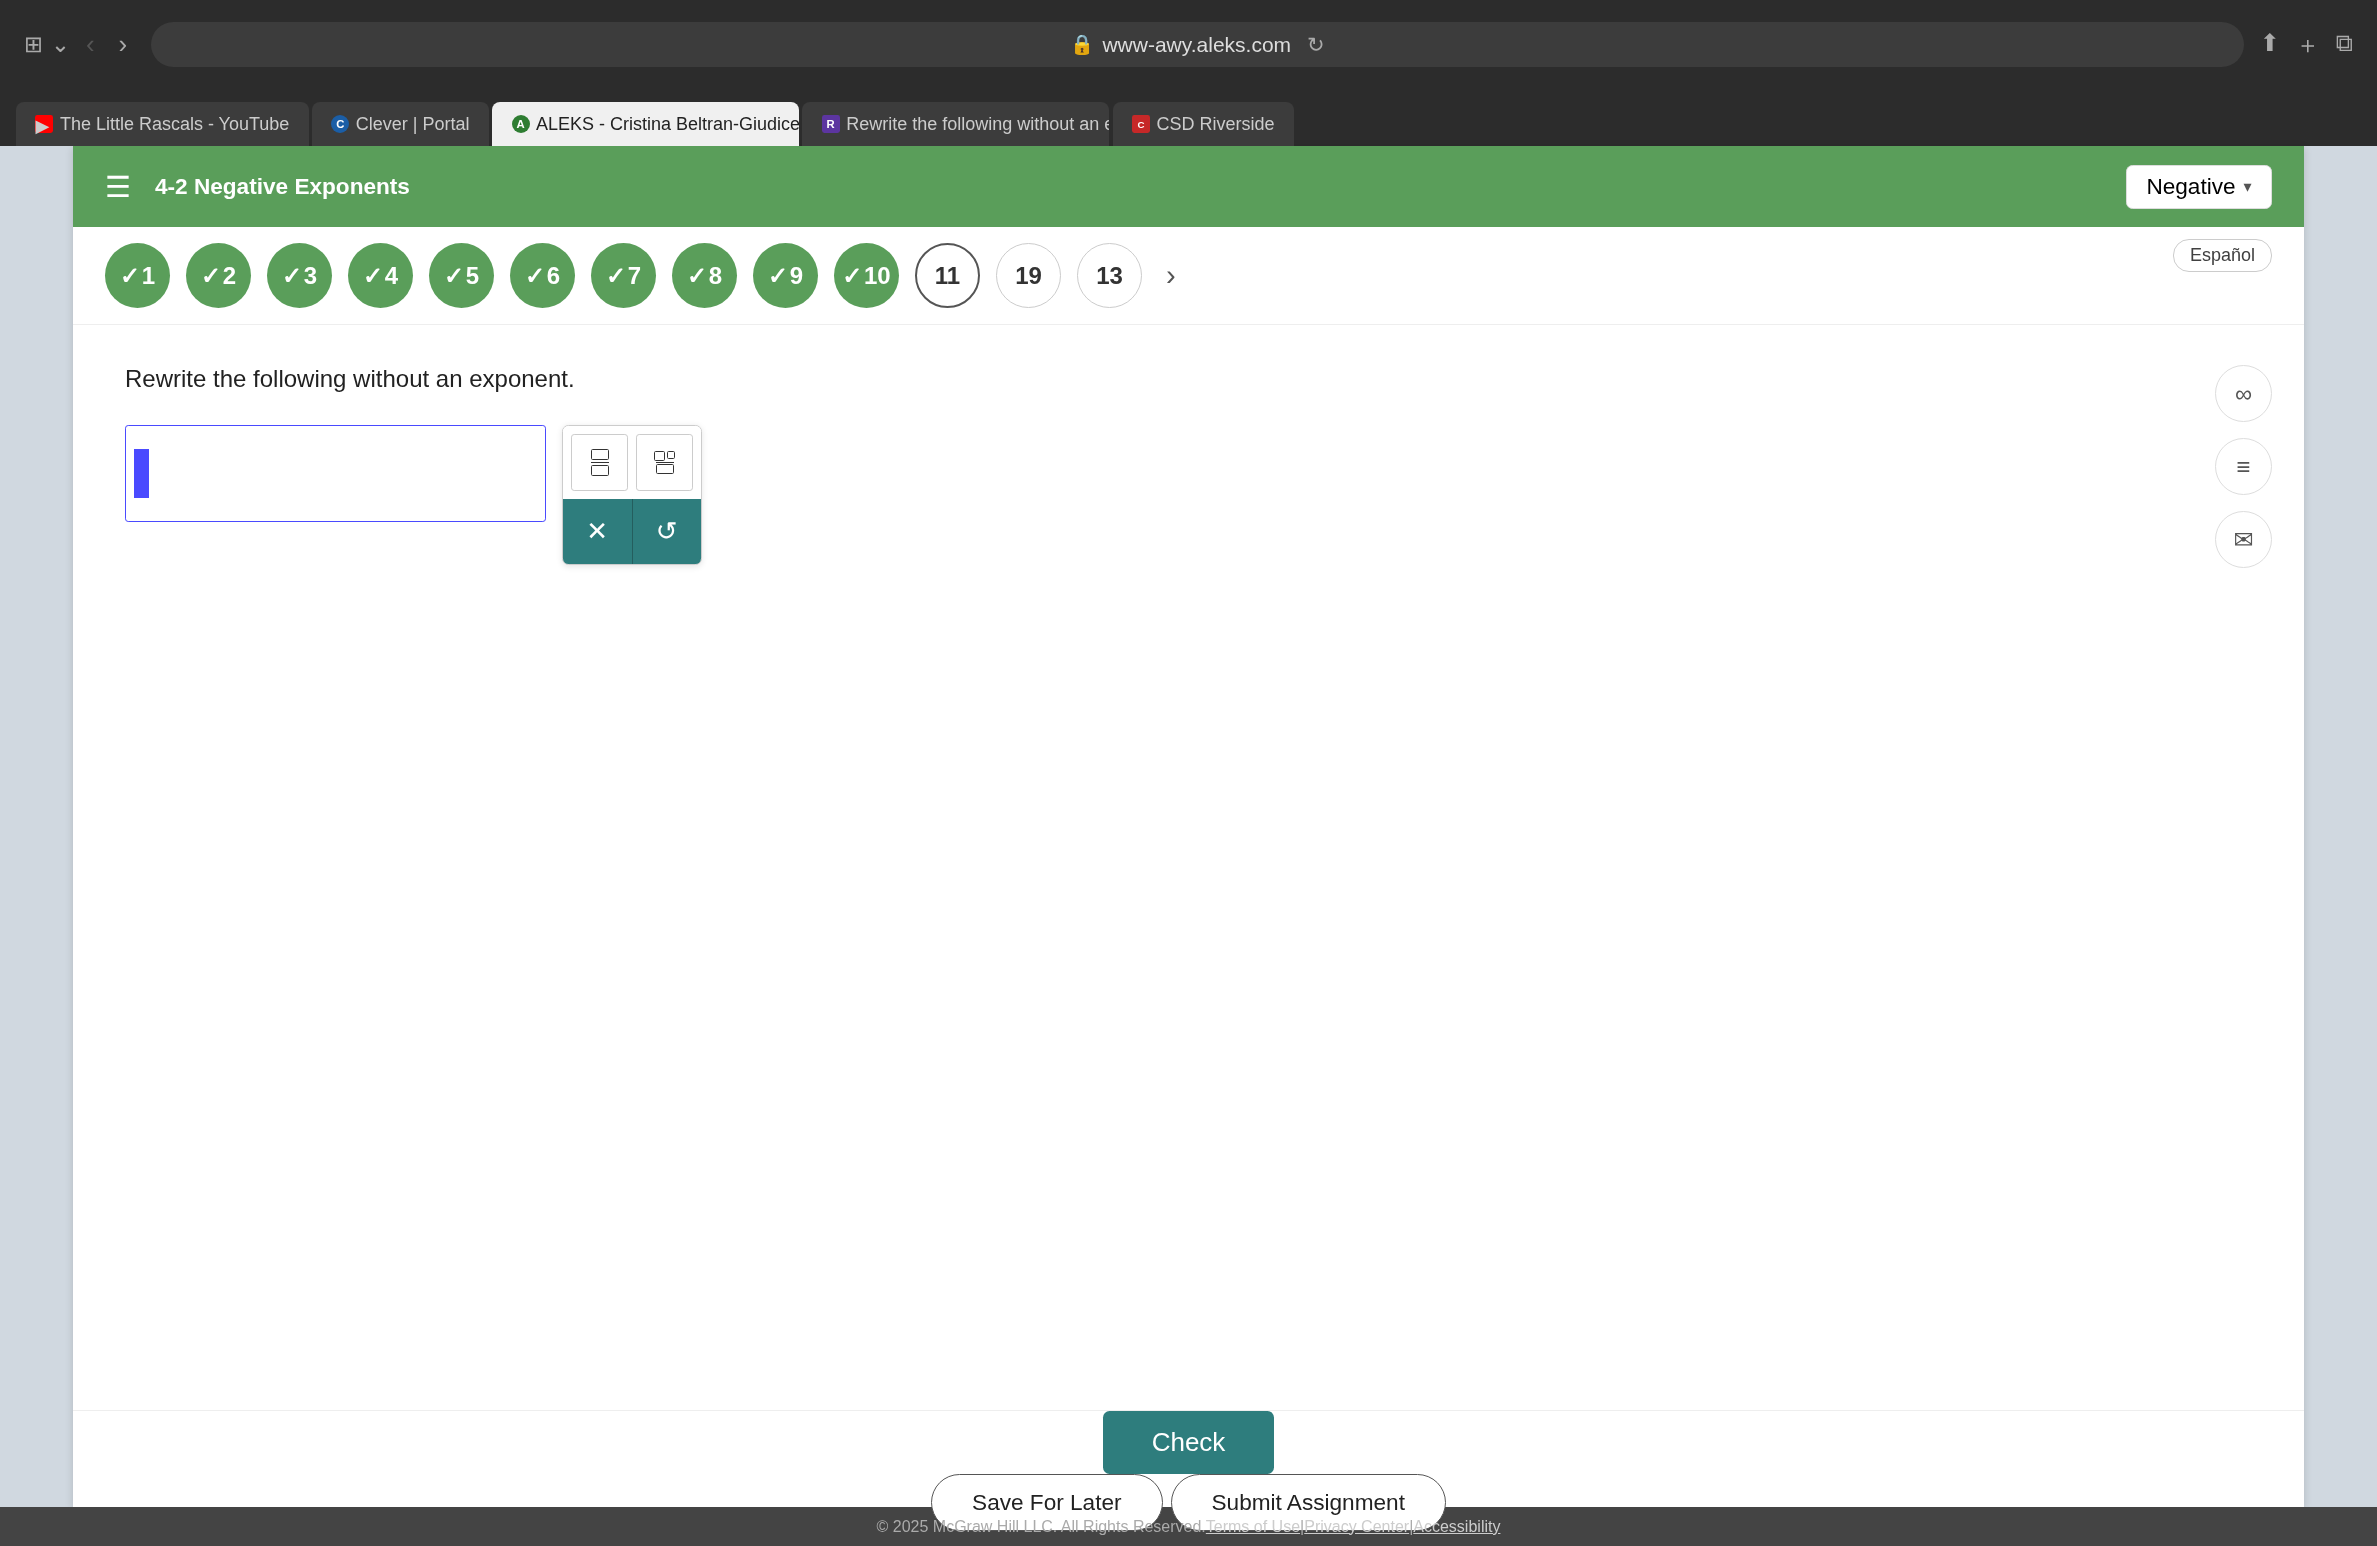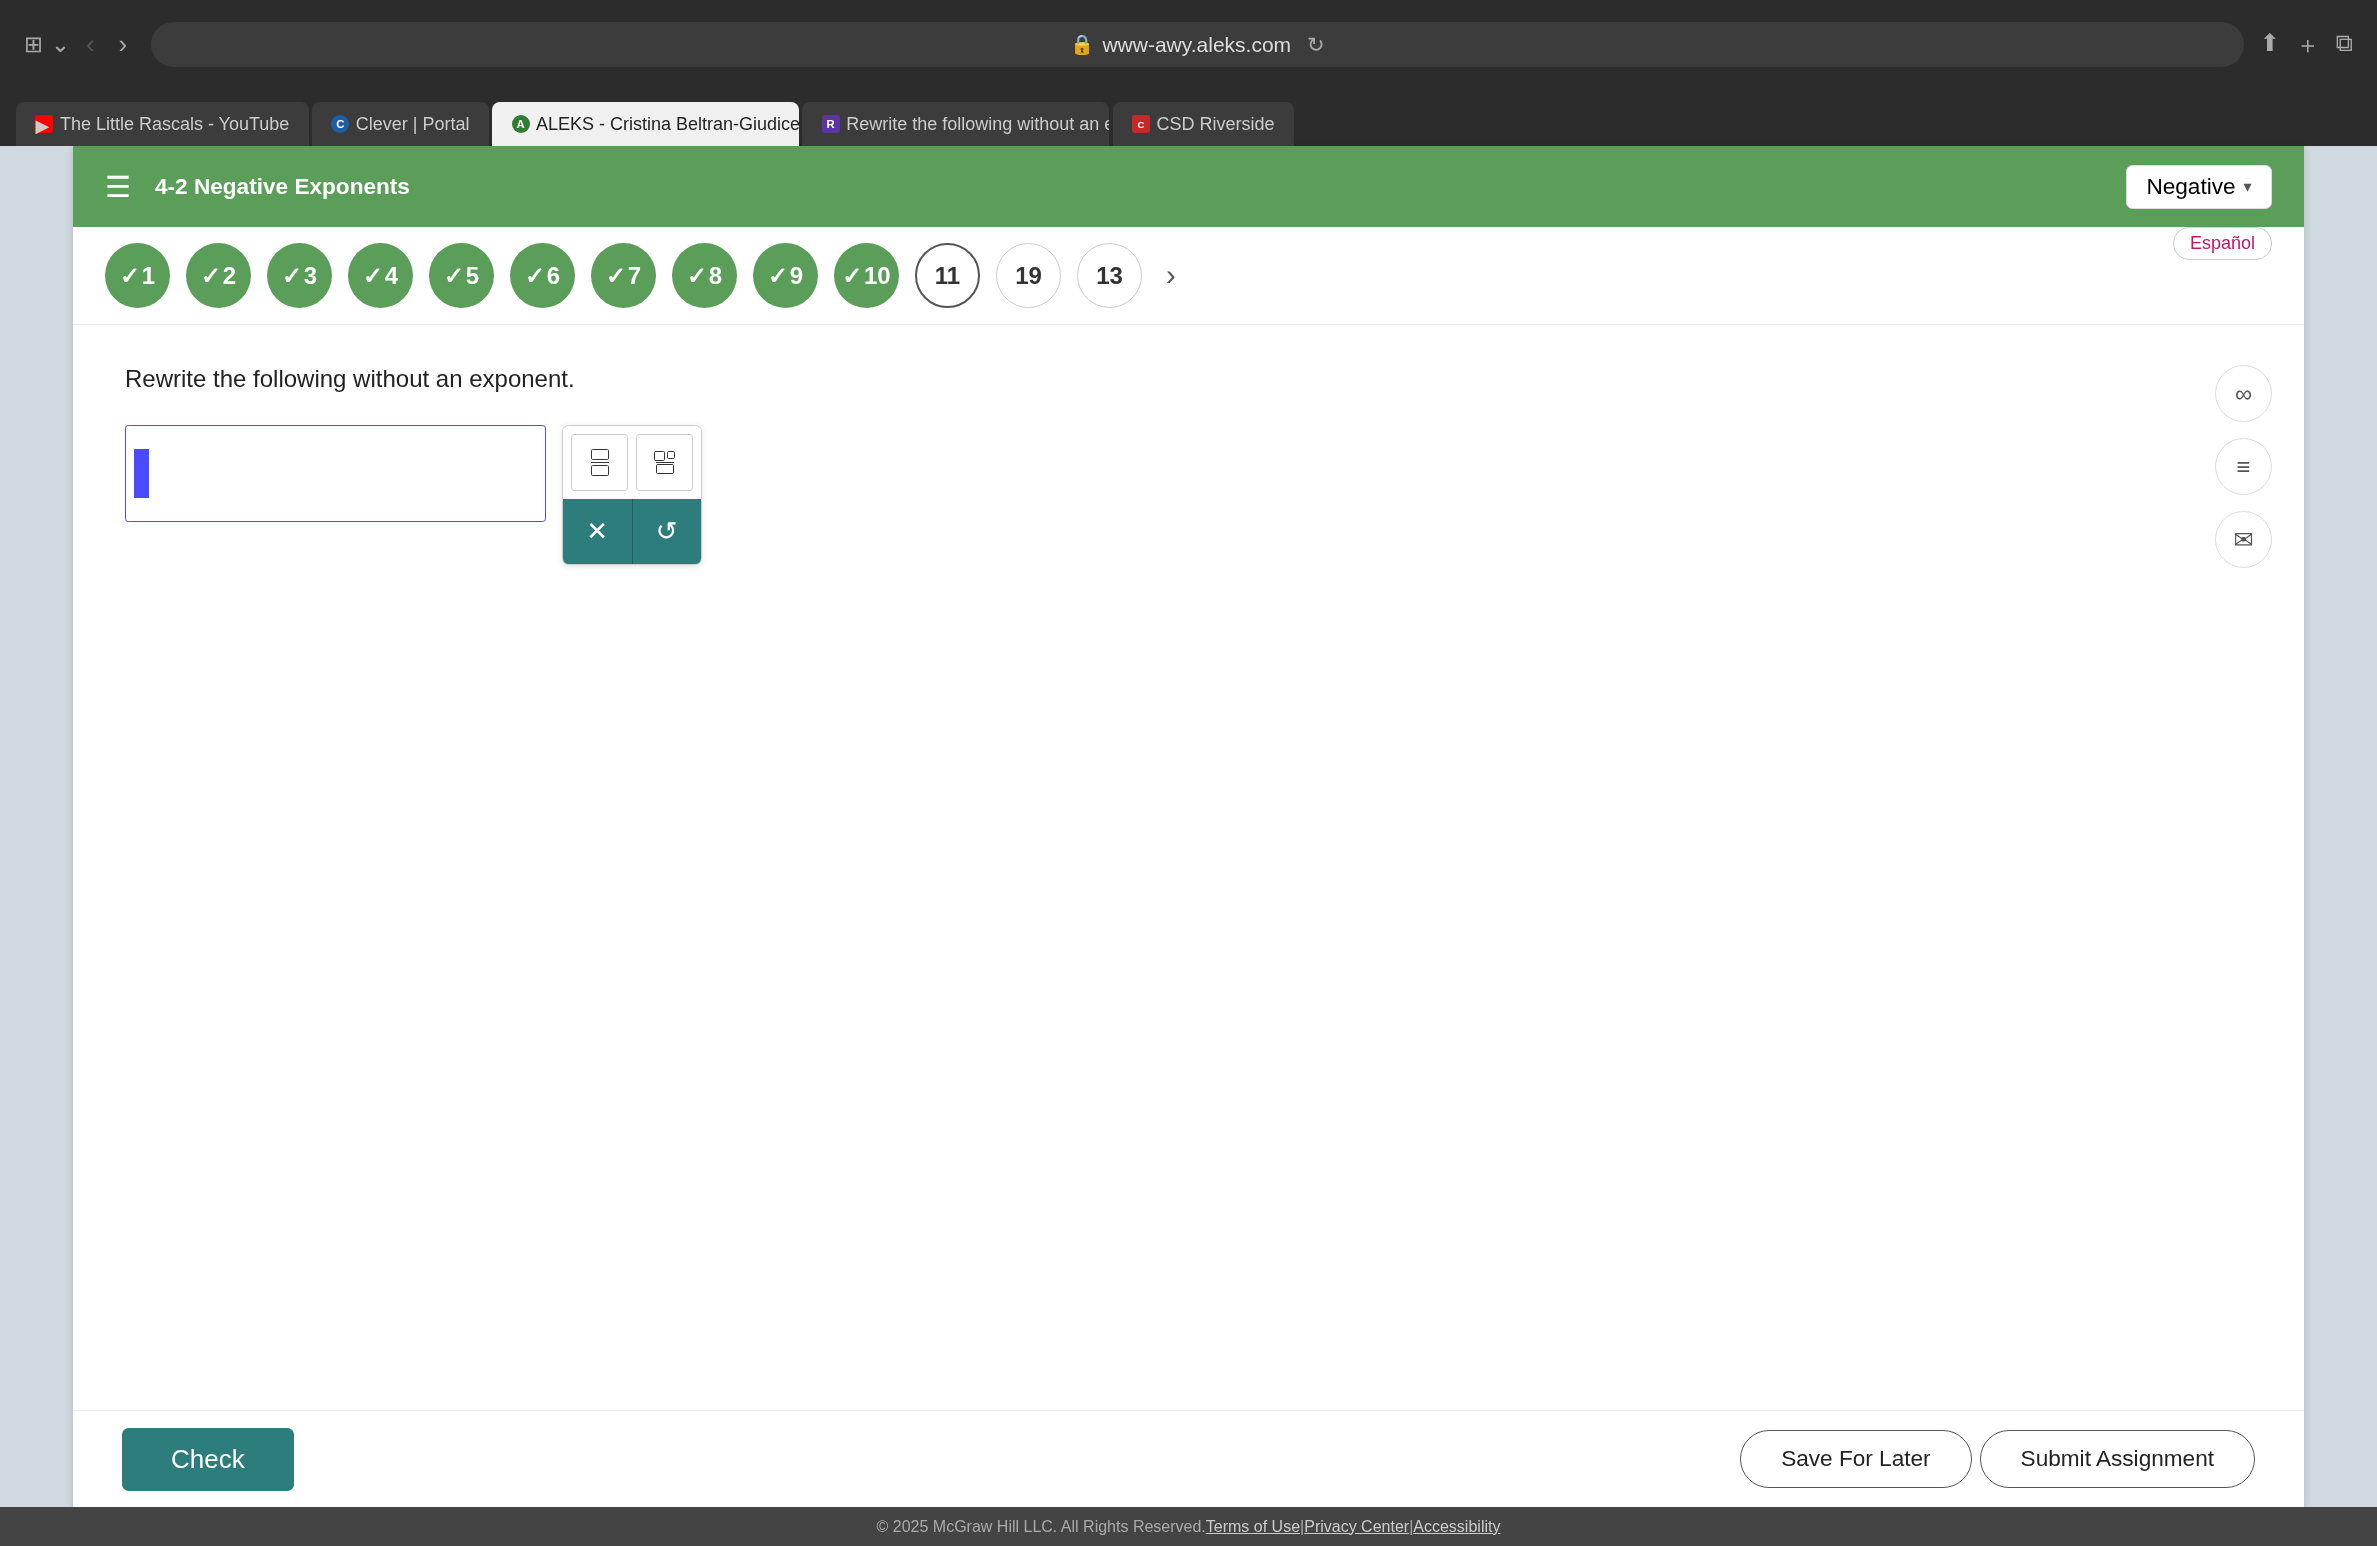"Español" .espanol-btn { color: #be185d -> #404040; top: 0 -> 12px }
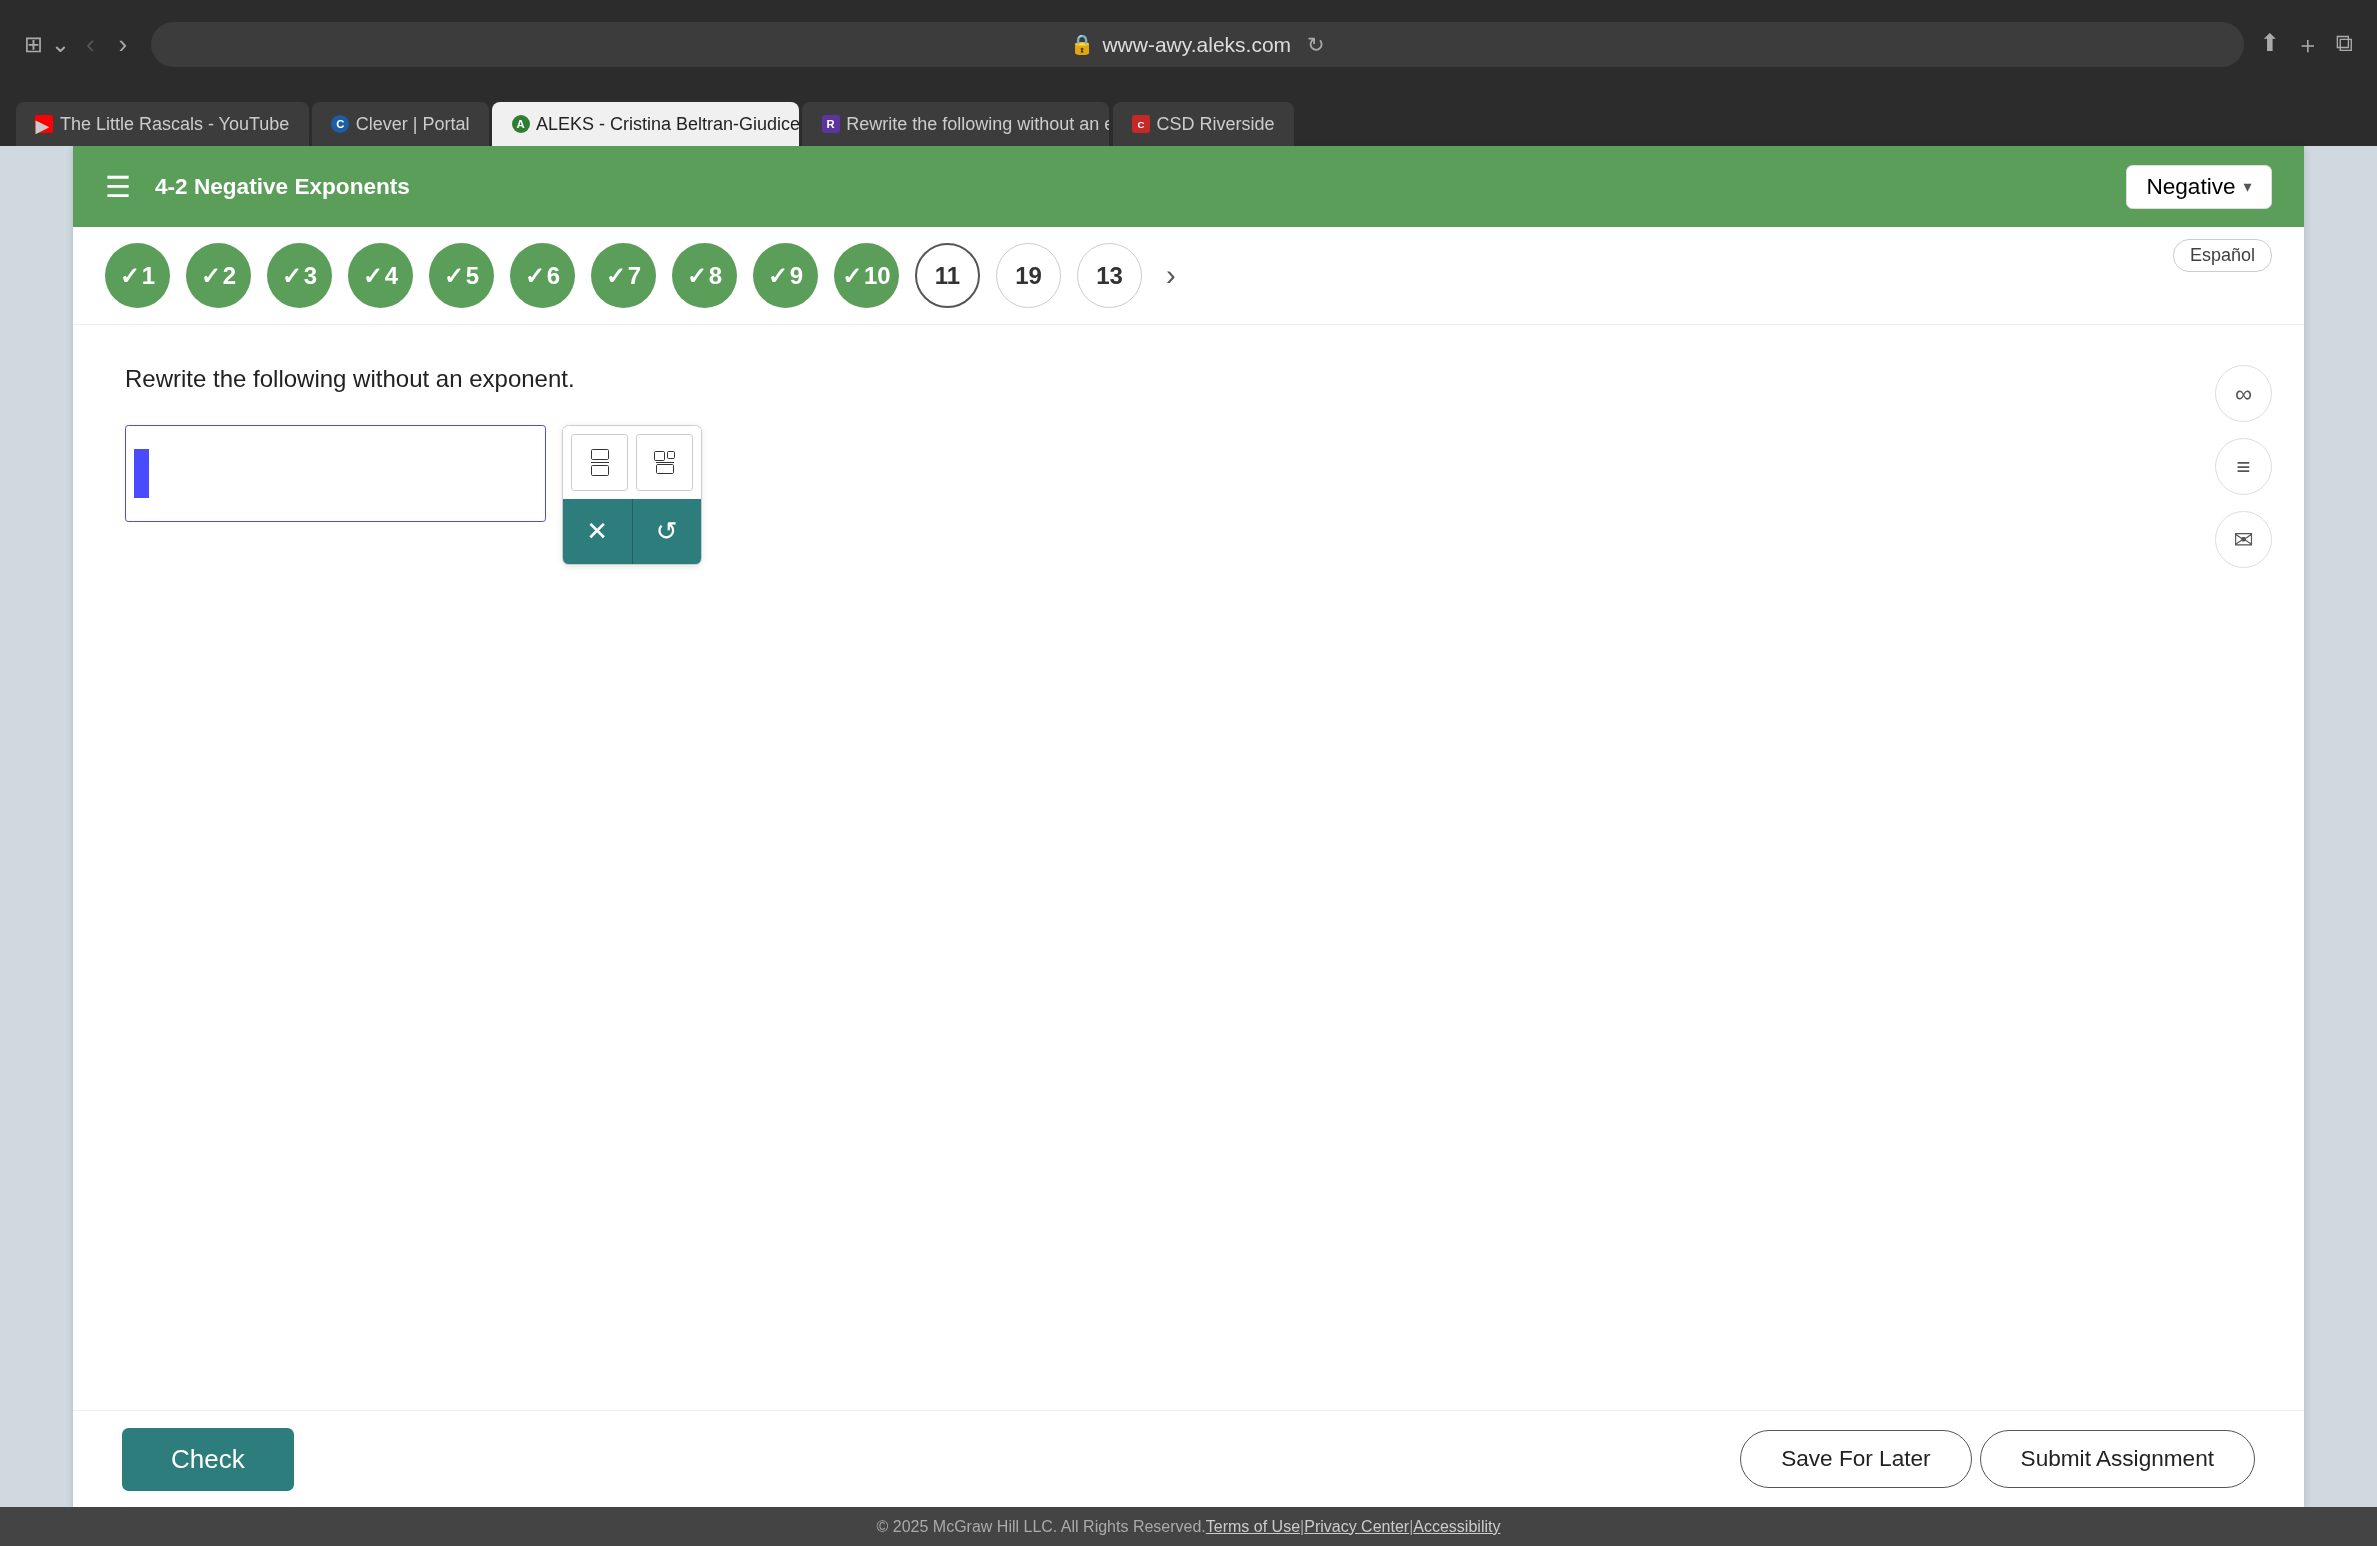"Check" .app-footer { flex-direction: none -> column }
